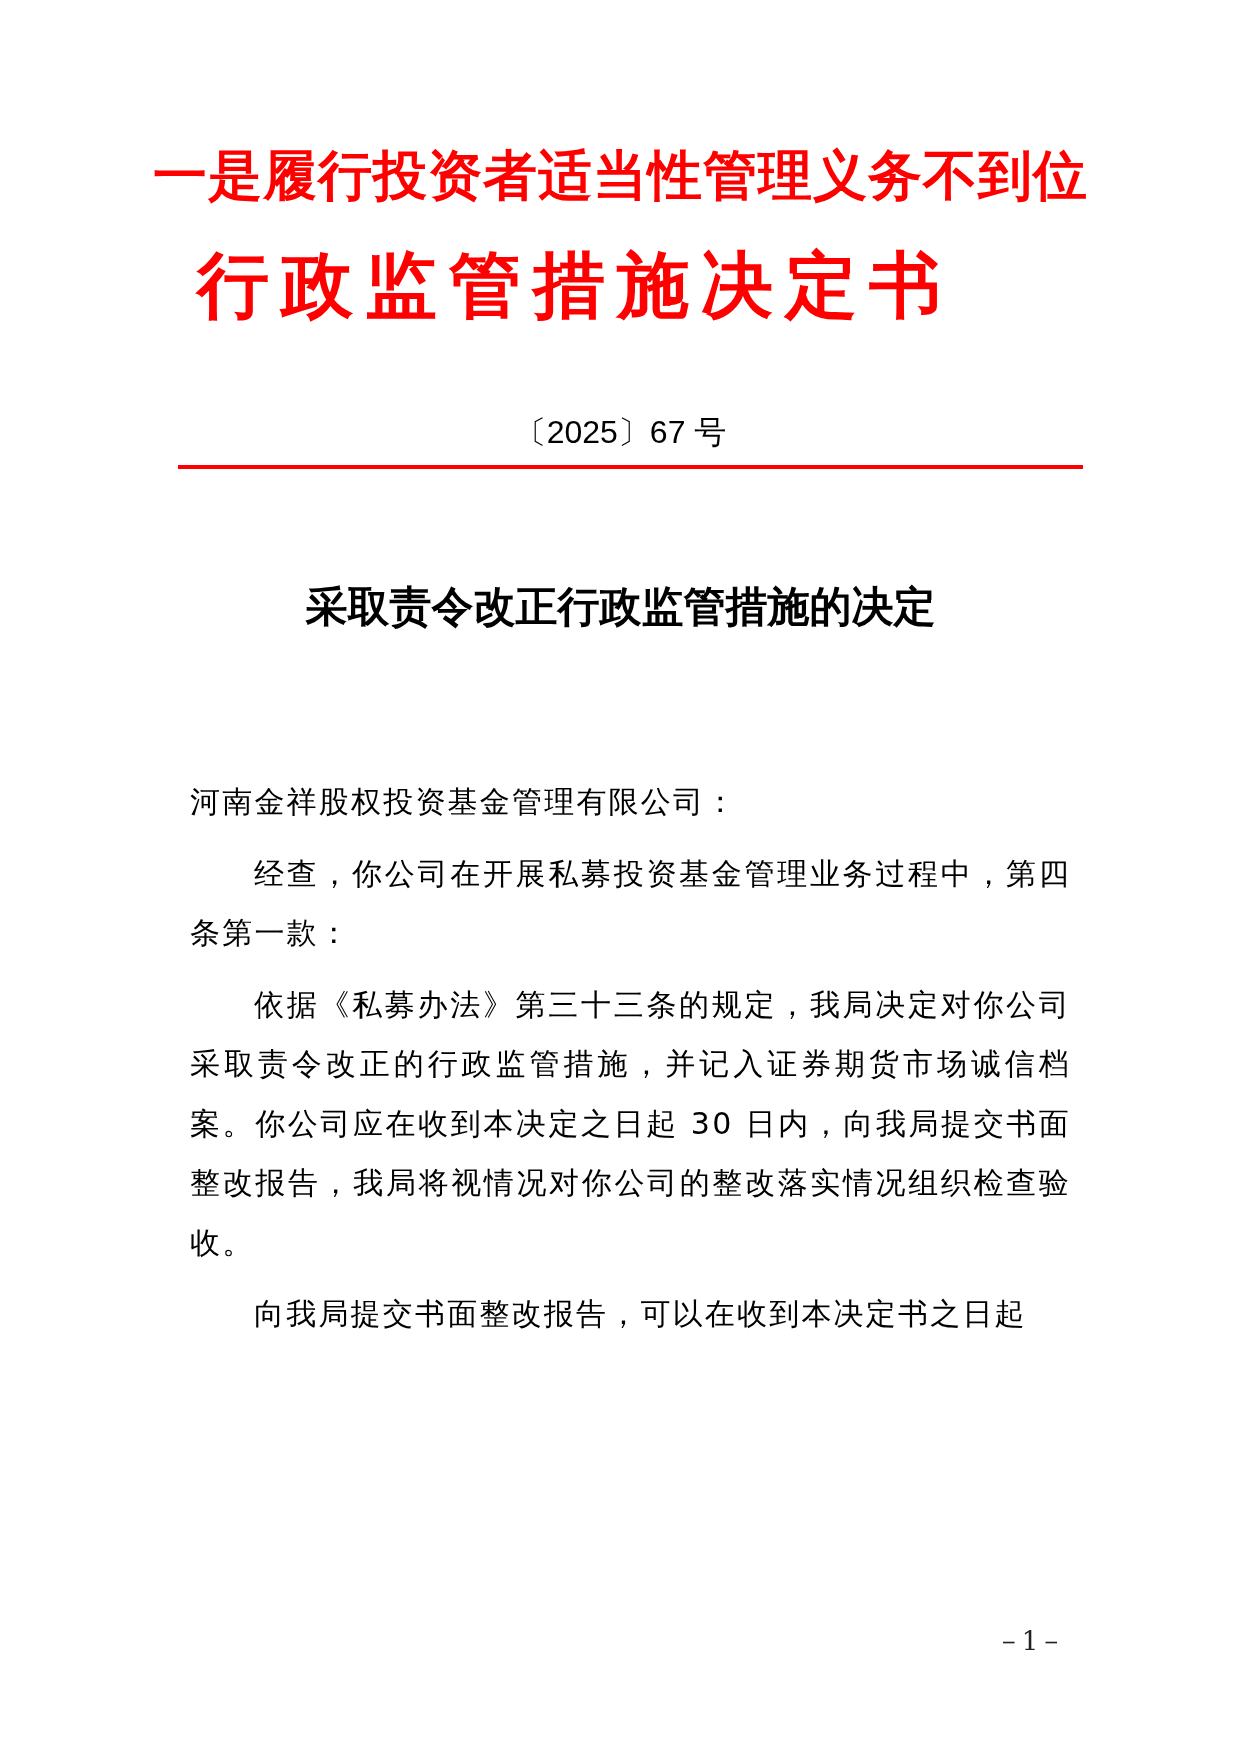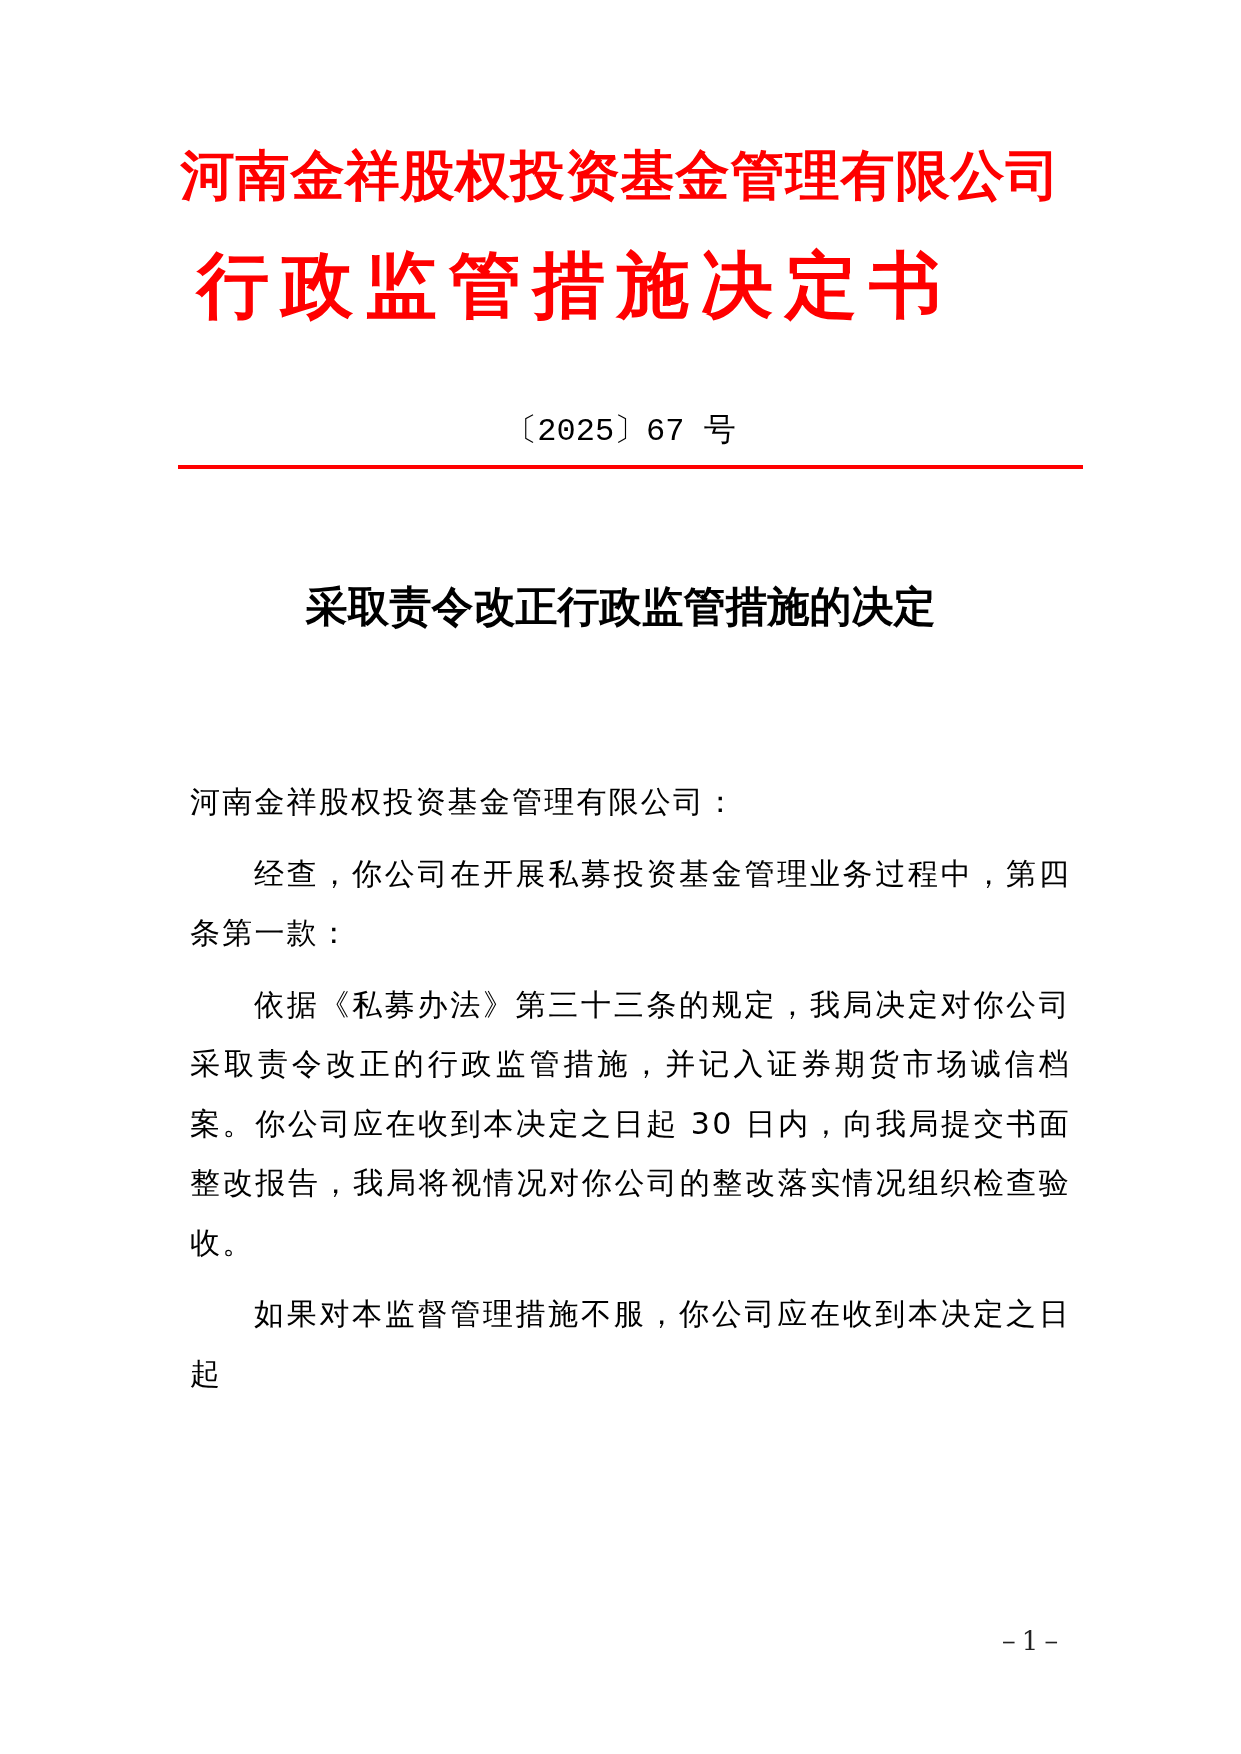"河南金祥股权投资基金管理有限公司" h1.agency { text: 河南金祥股权投资基金管理有限公司 -> 一是履行投资者适当性管理义务不到位 }
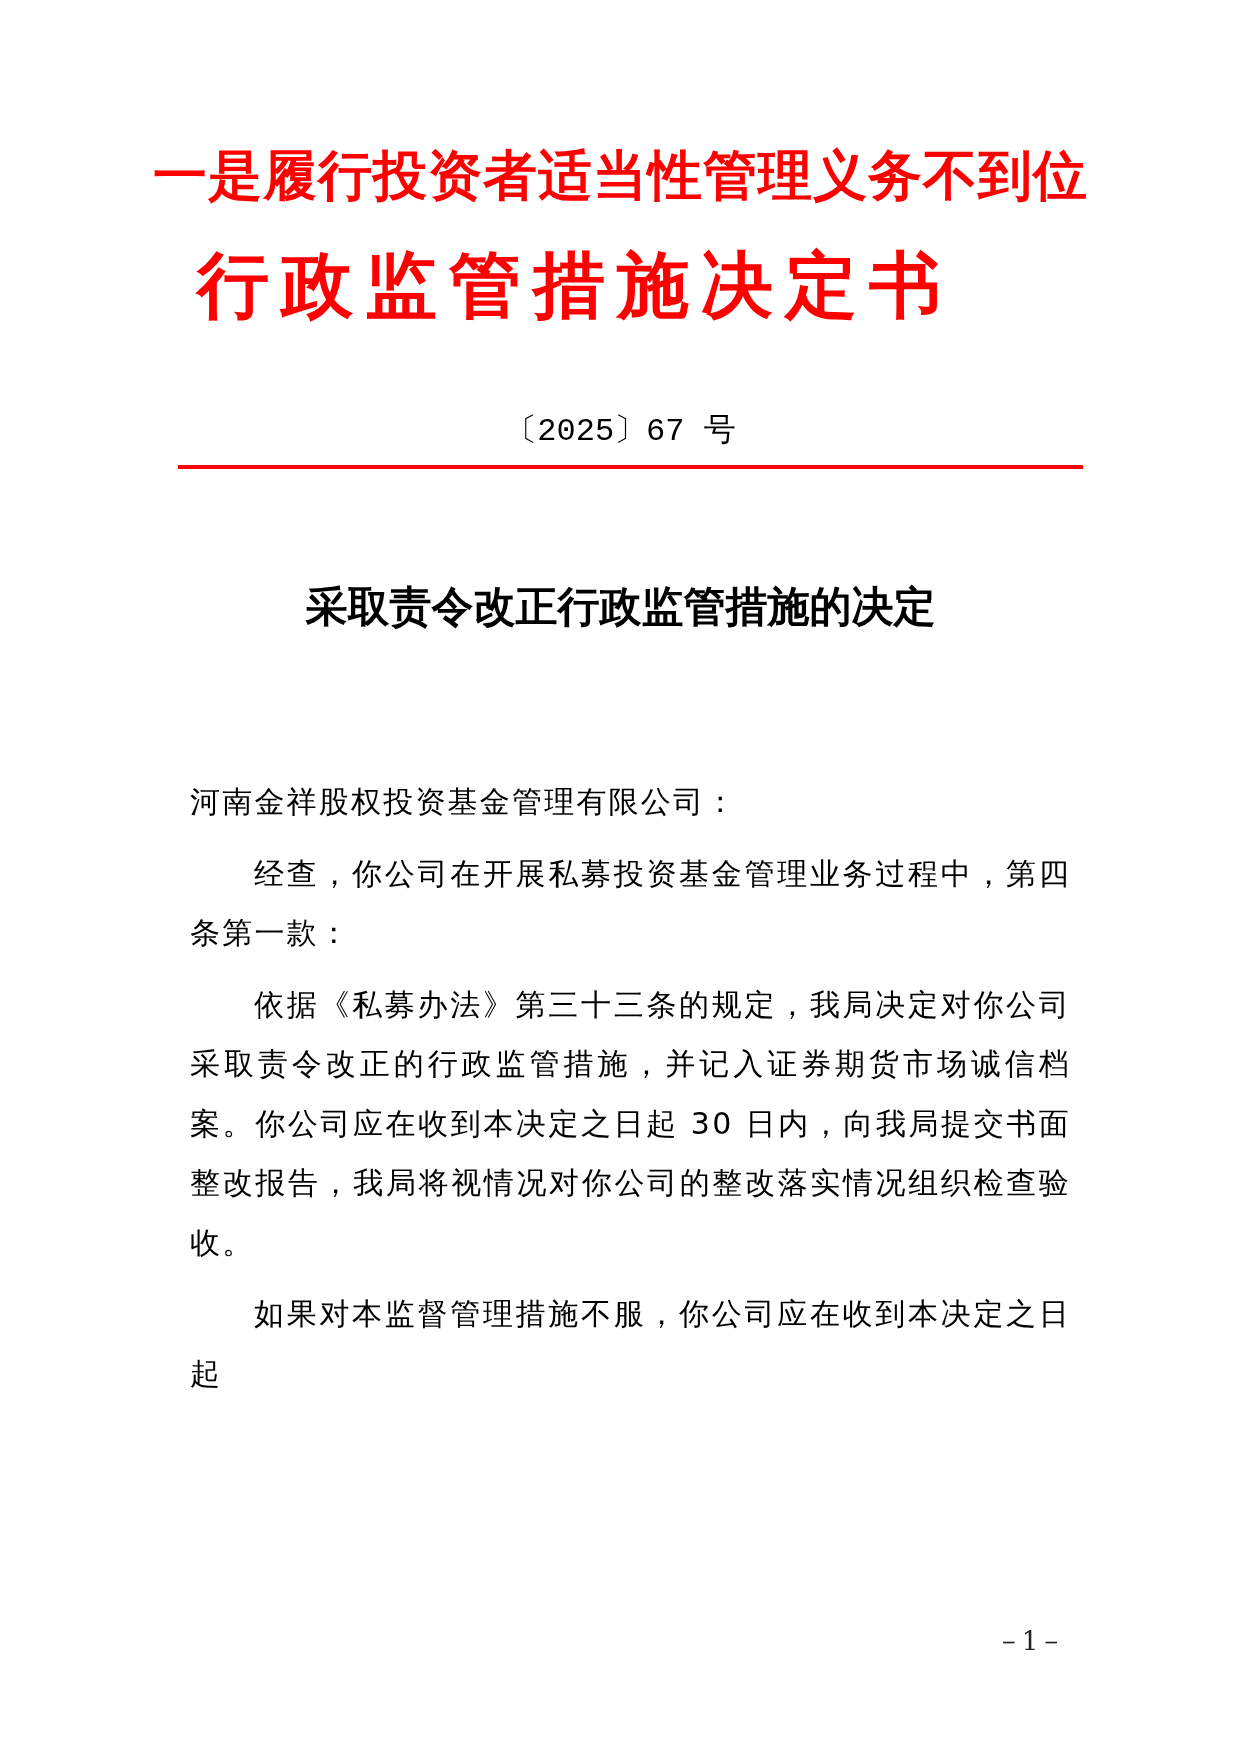"〔2025〕67 号" .doc-number { font-family: Liberation Mono, monospace -> Liberation Sans, sans-serif }
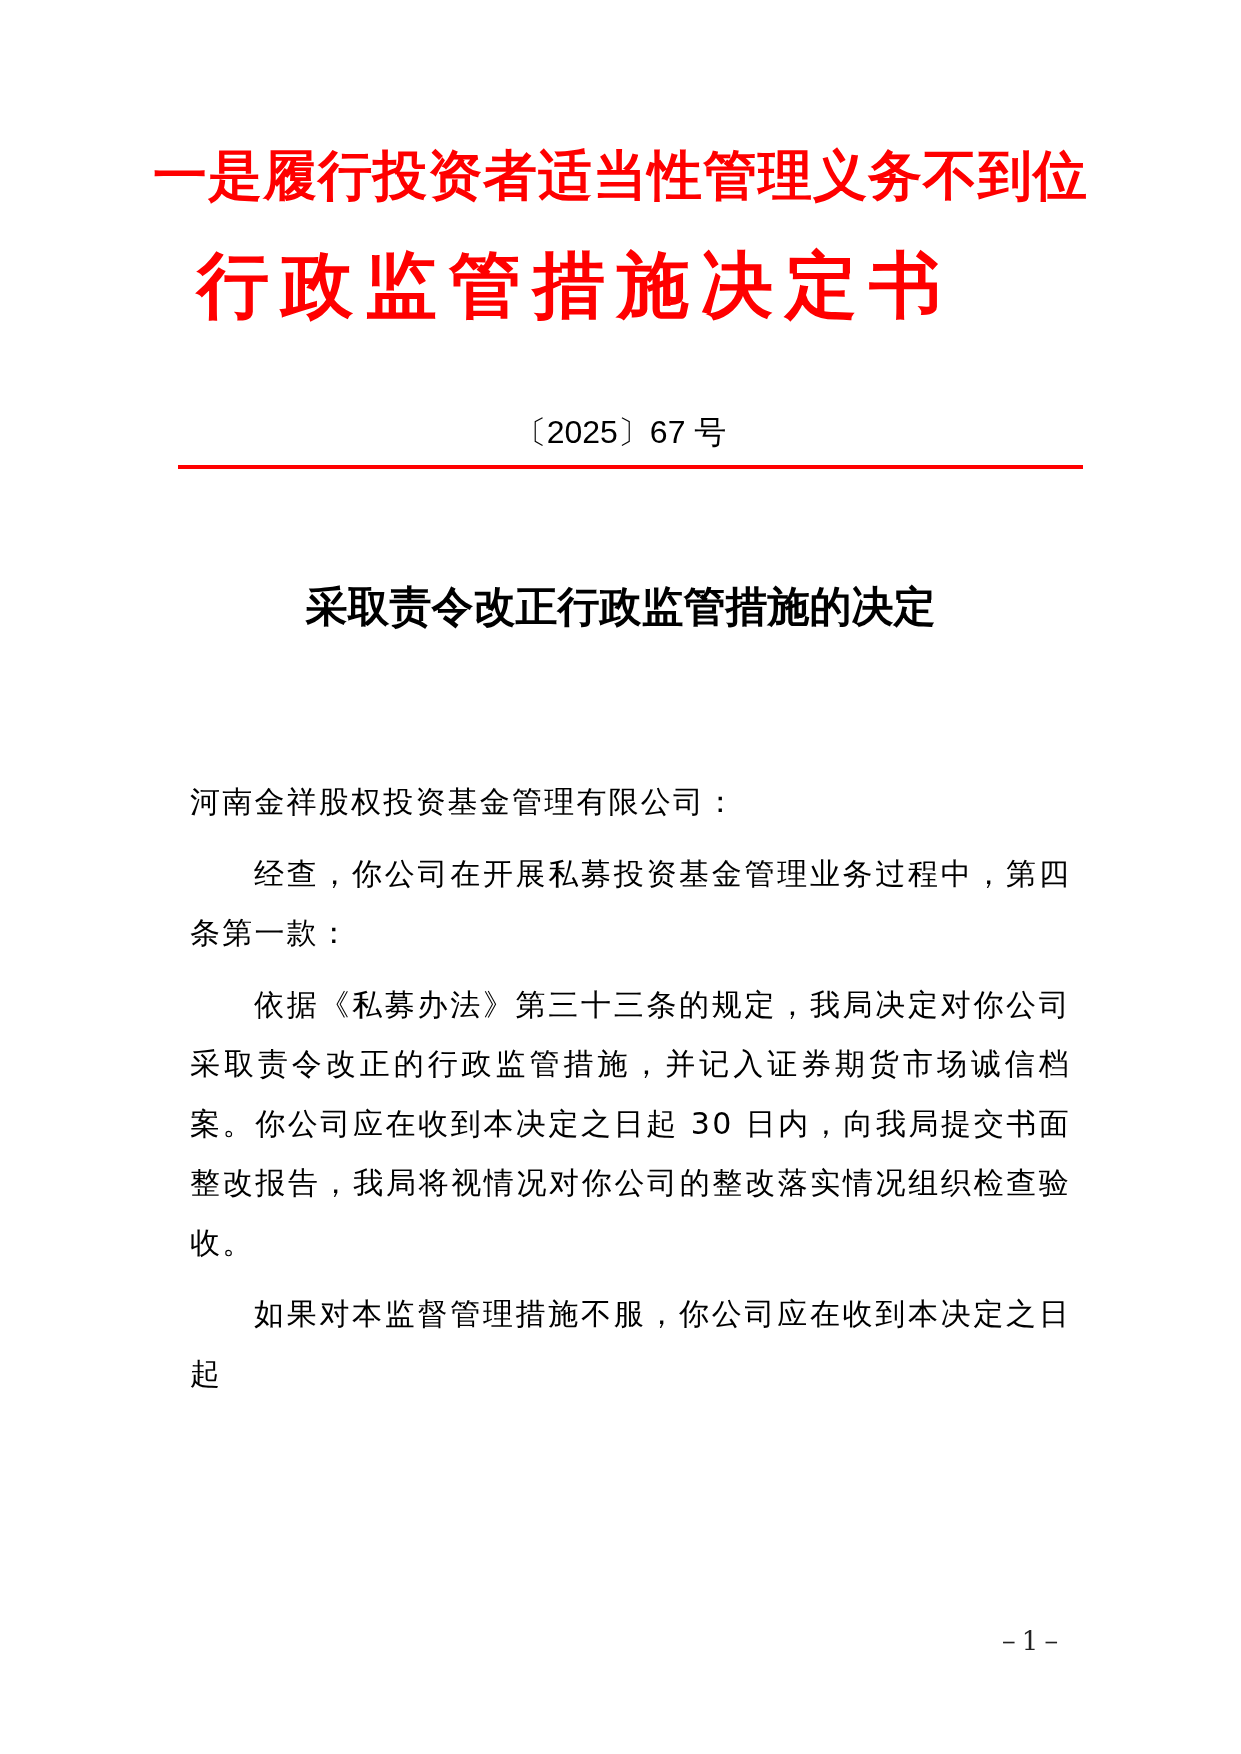"如果对本监督管理措施不服，你公司应在收到本决定之日起" p.indent { text: 如果对本监督管理措施不服，你公司应在收到本决定 -> 向我局提交书面整改报告，可以在收到本决定书 }
